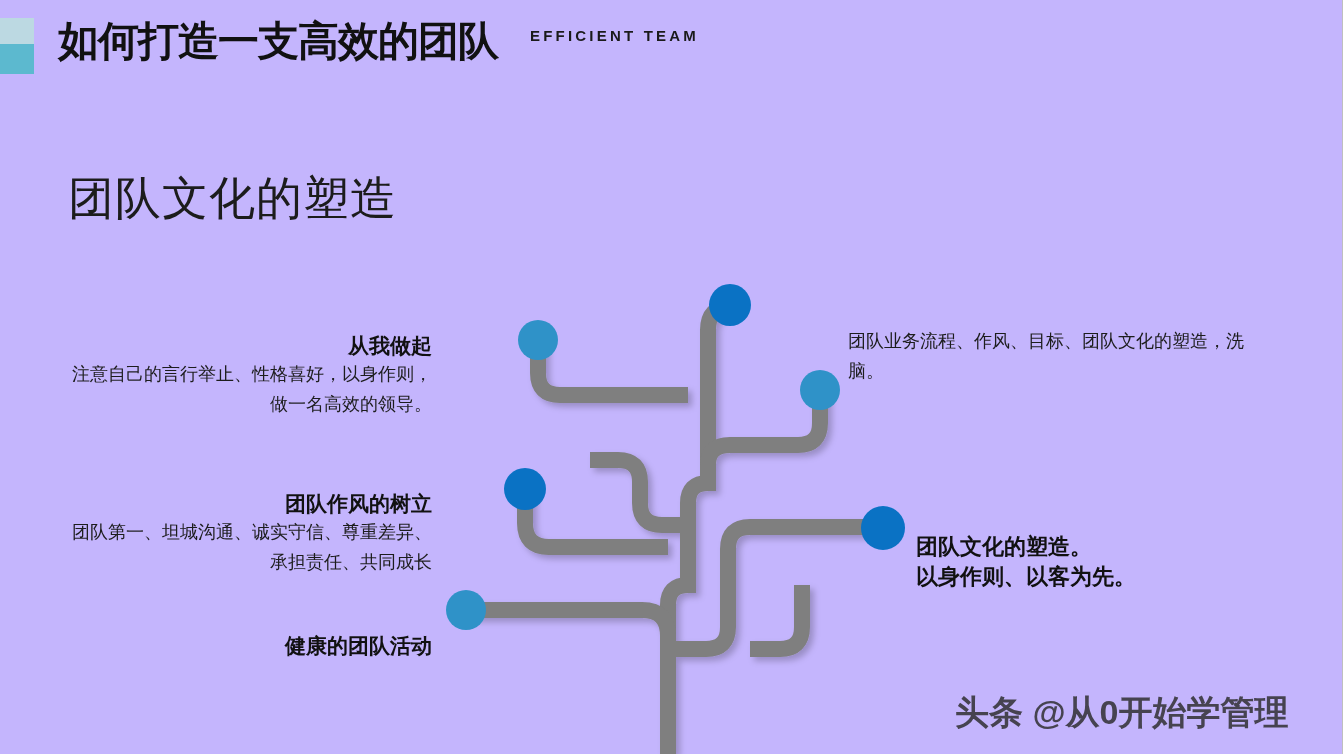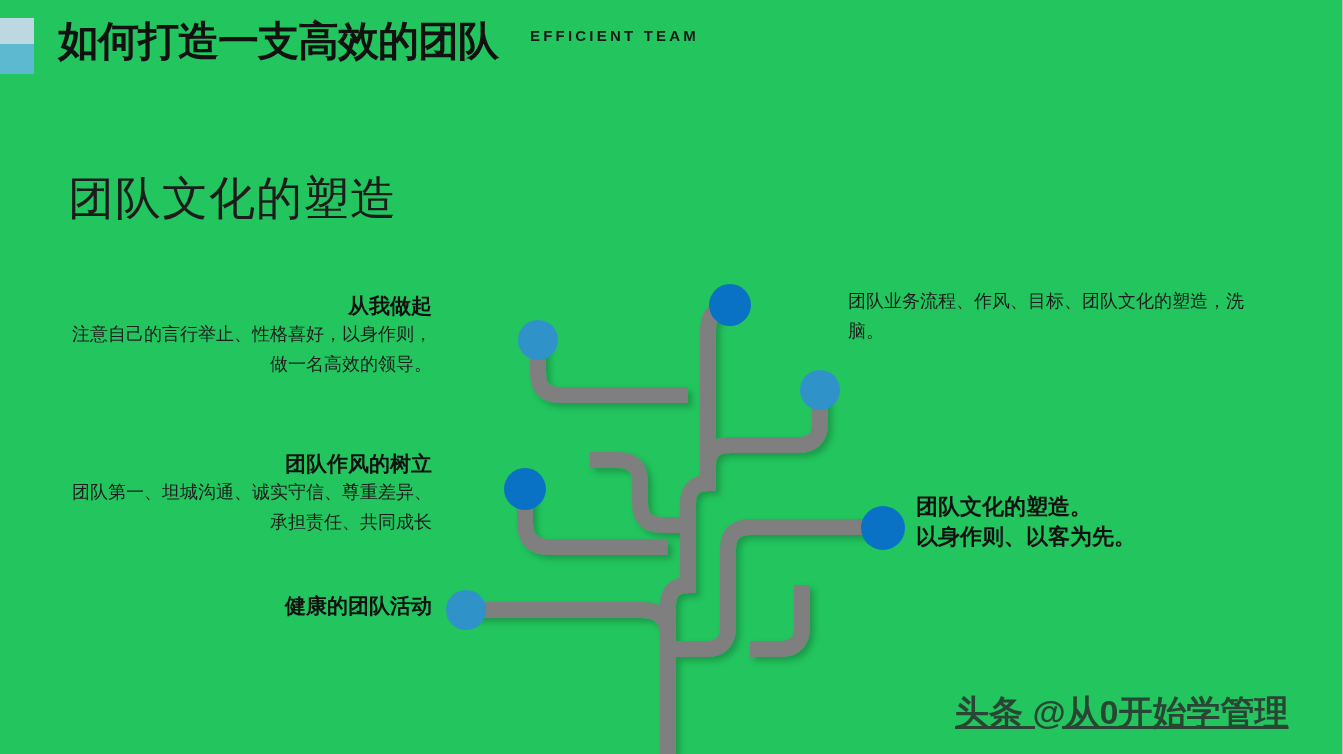"如何打造一支高效的团队" #slide { background: #22c55e -> #c4b5fd }
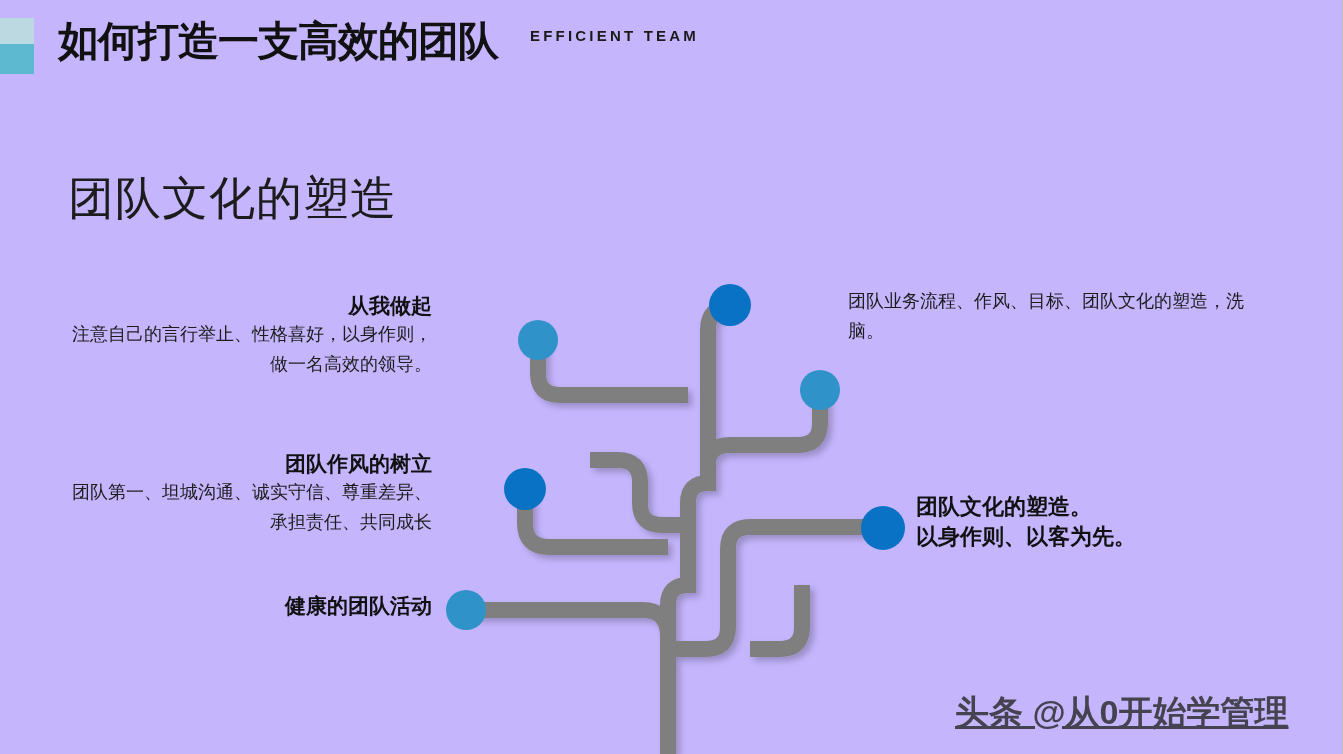"从我做起" .block { margin-top: none -> 40px }
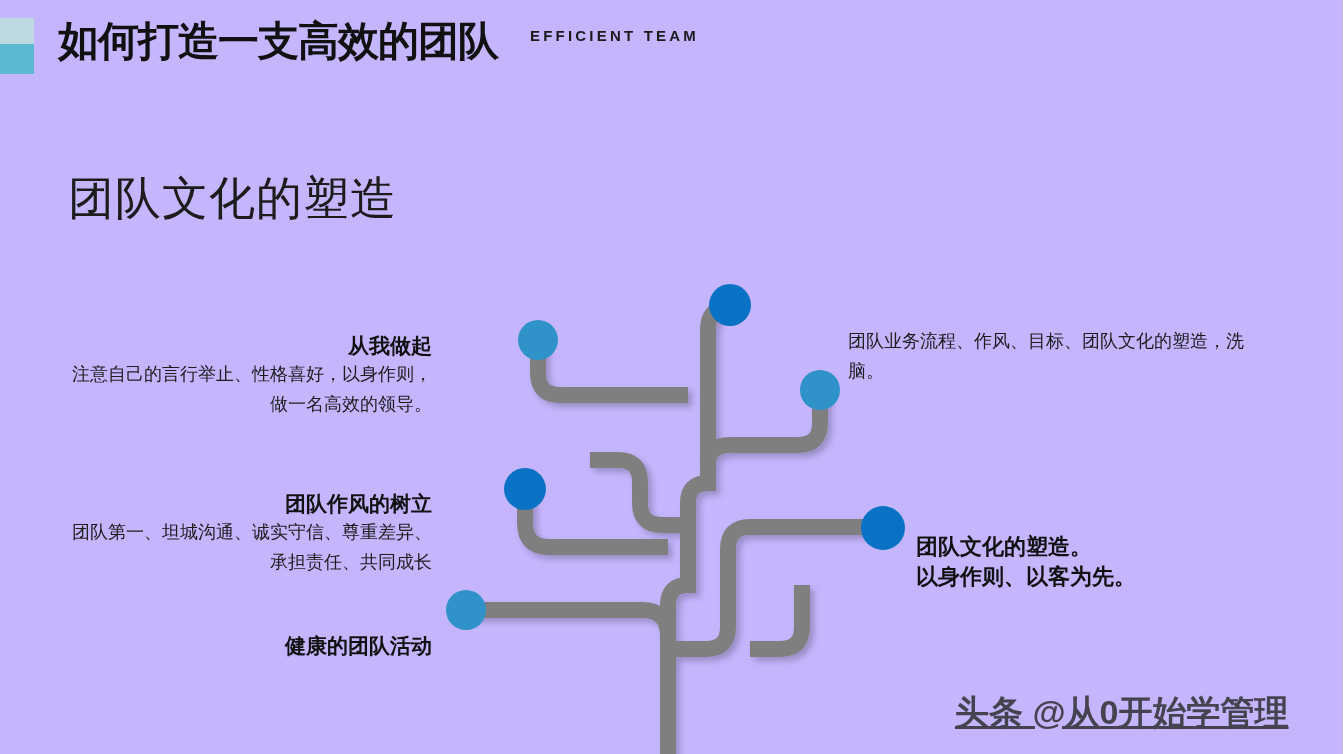"头条 @从0开始学管理" #watermark { text-decoration: underline -> none }
